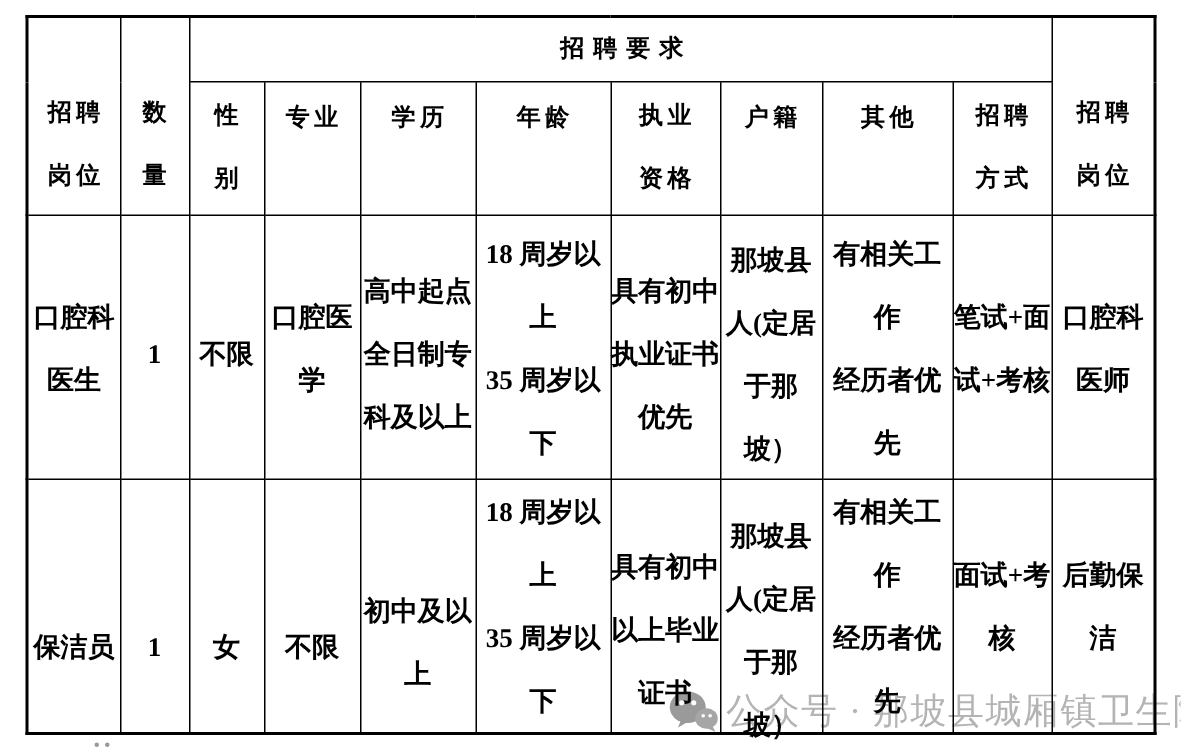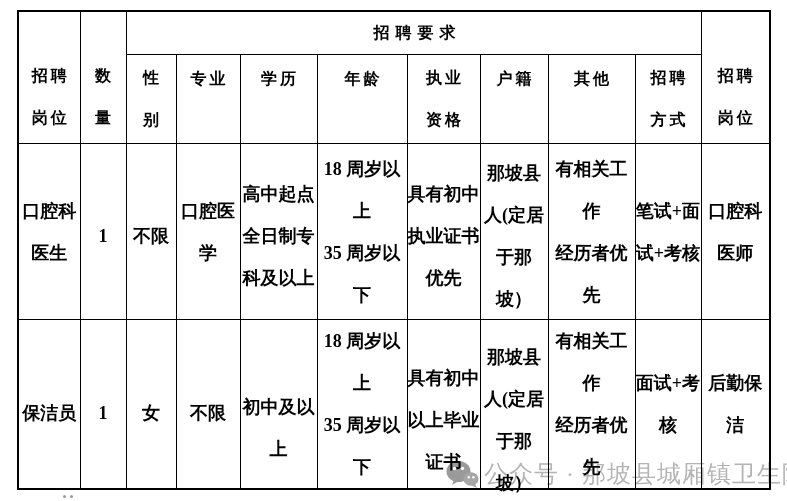"保洁员" .dn18 { top: 9px -> 27px }
